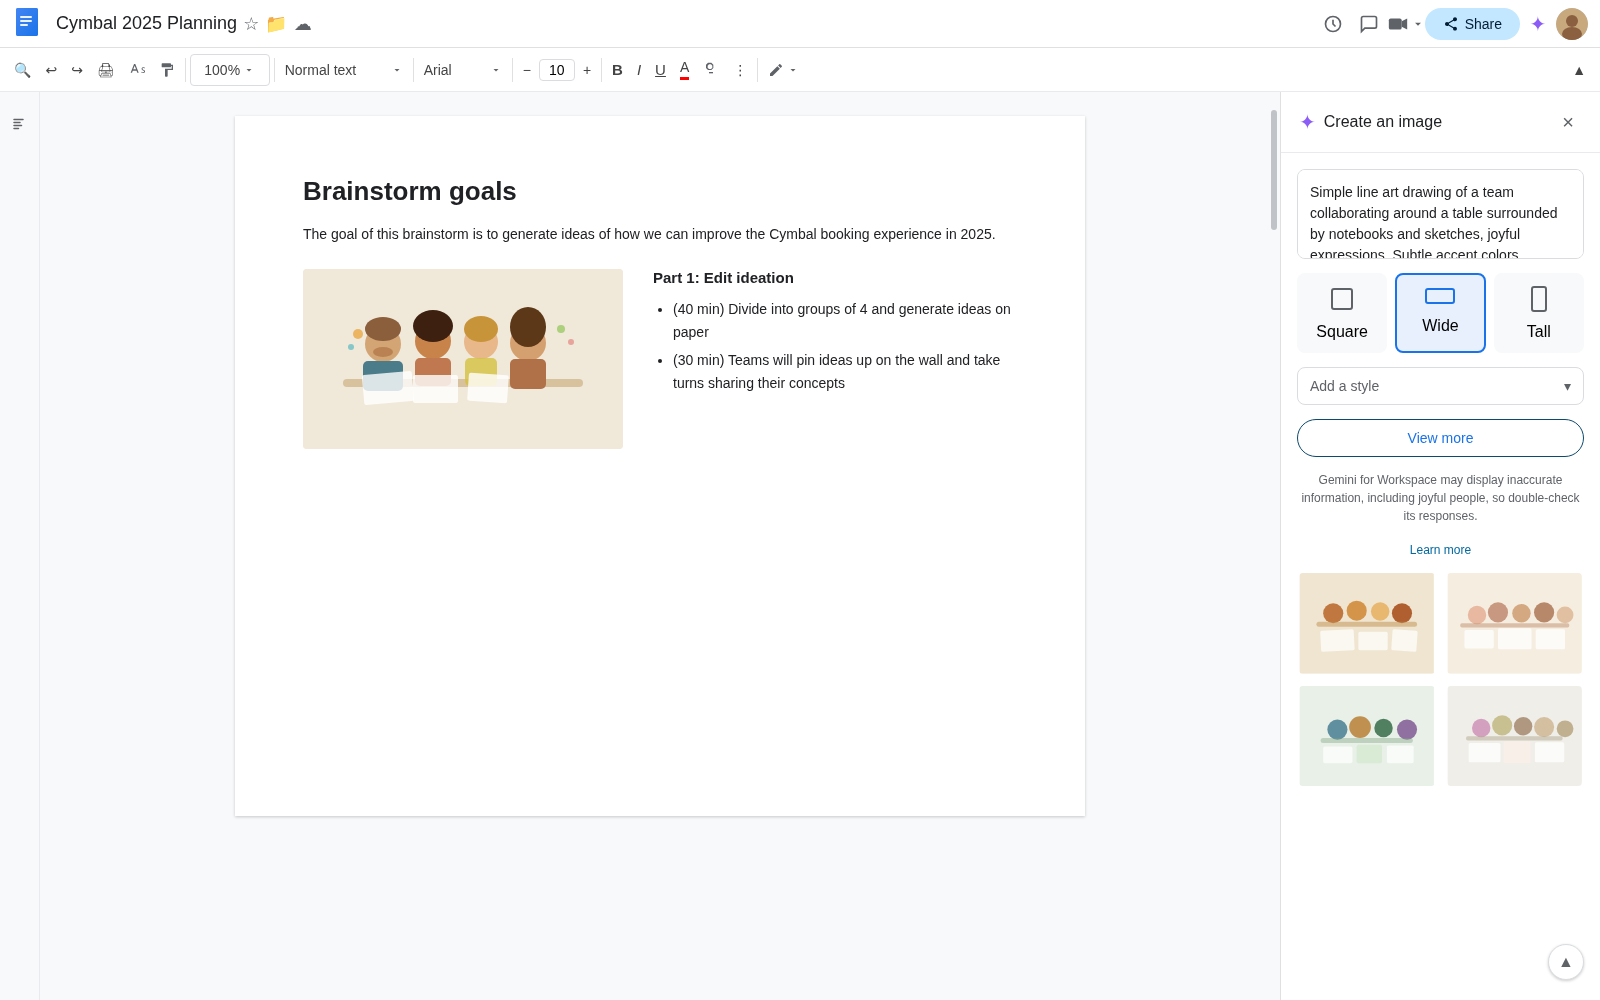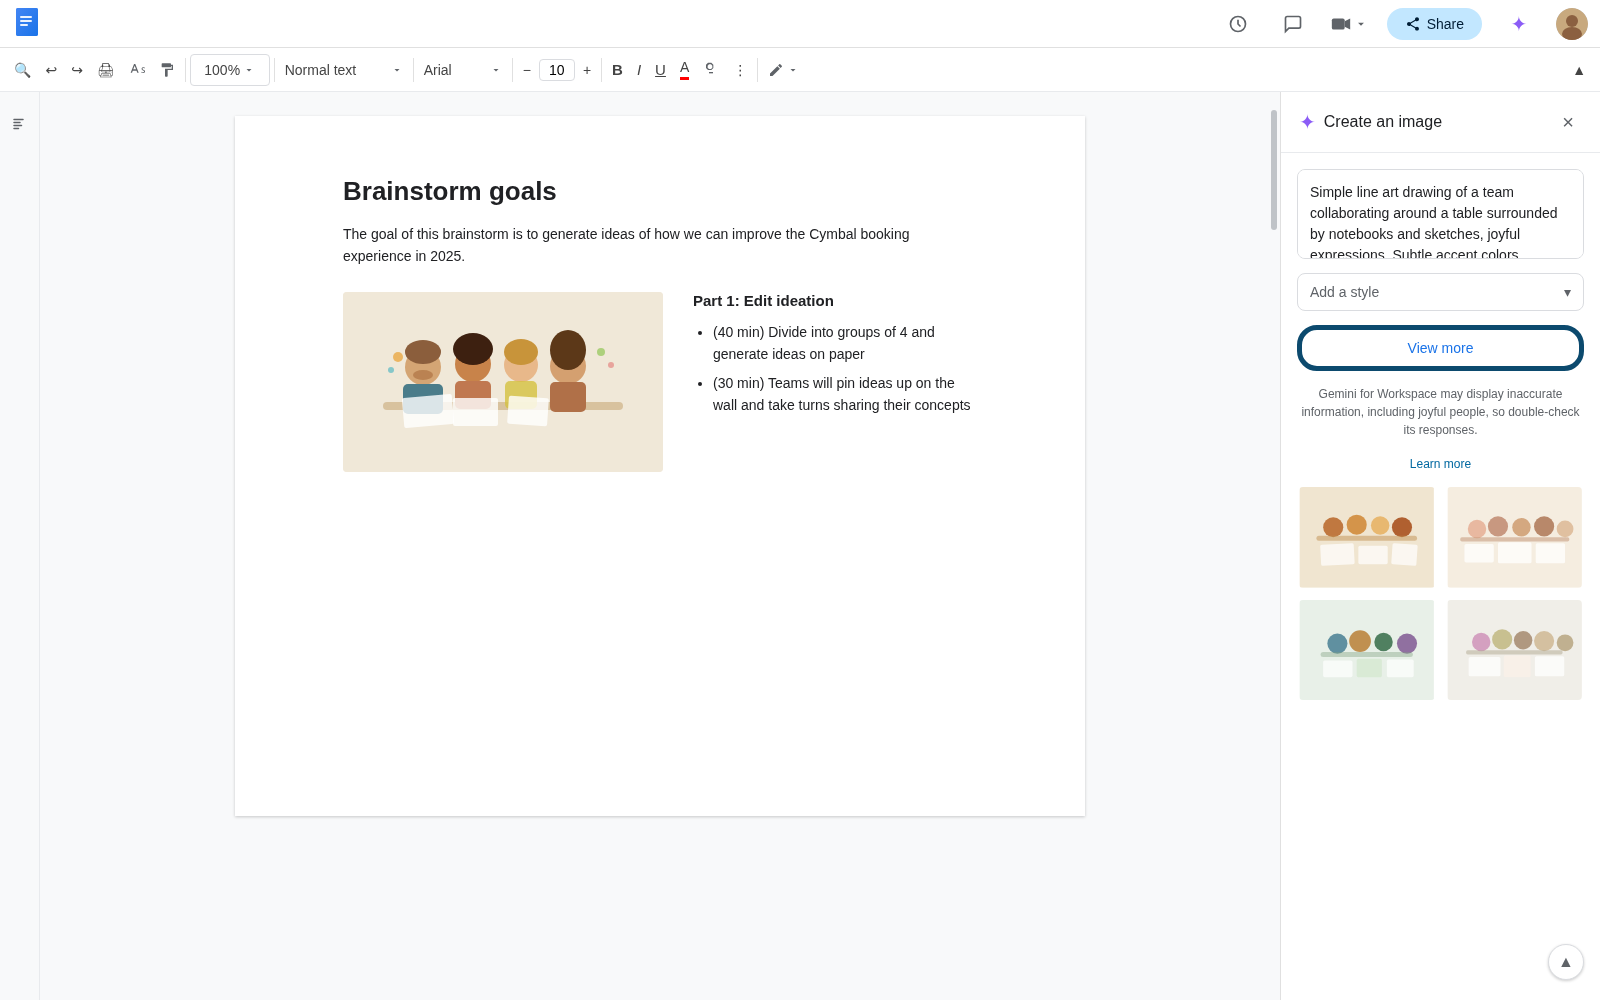"Cymbal 2025 Planning" div.doc-title-area { html: none -> <div> <span>Cymbal 2025 Planning</span> <span>☆</span> <span>📁</span> <span>☁</span> </div> }
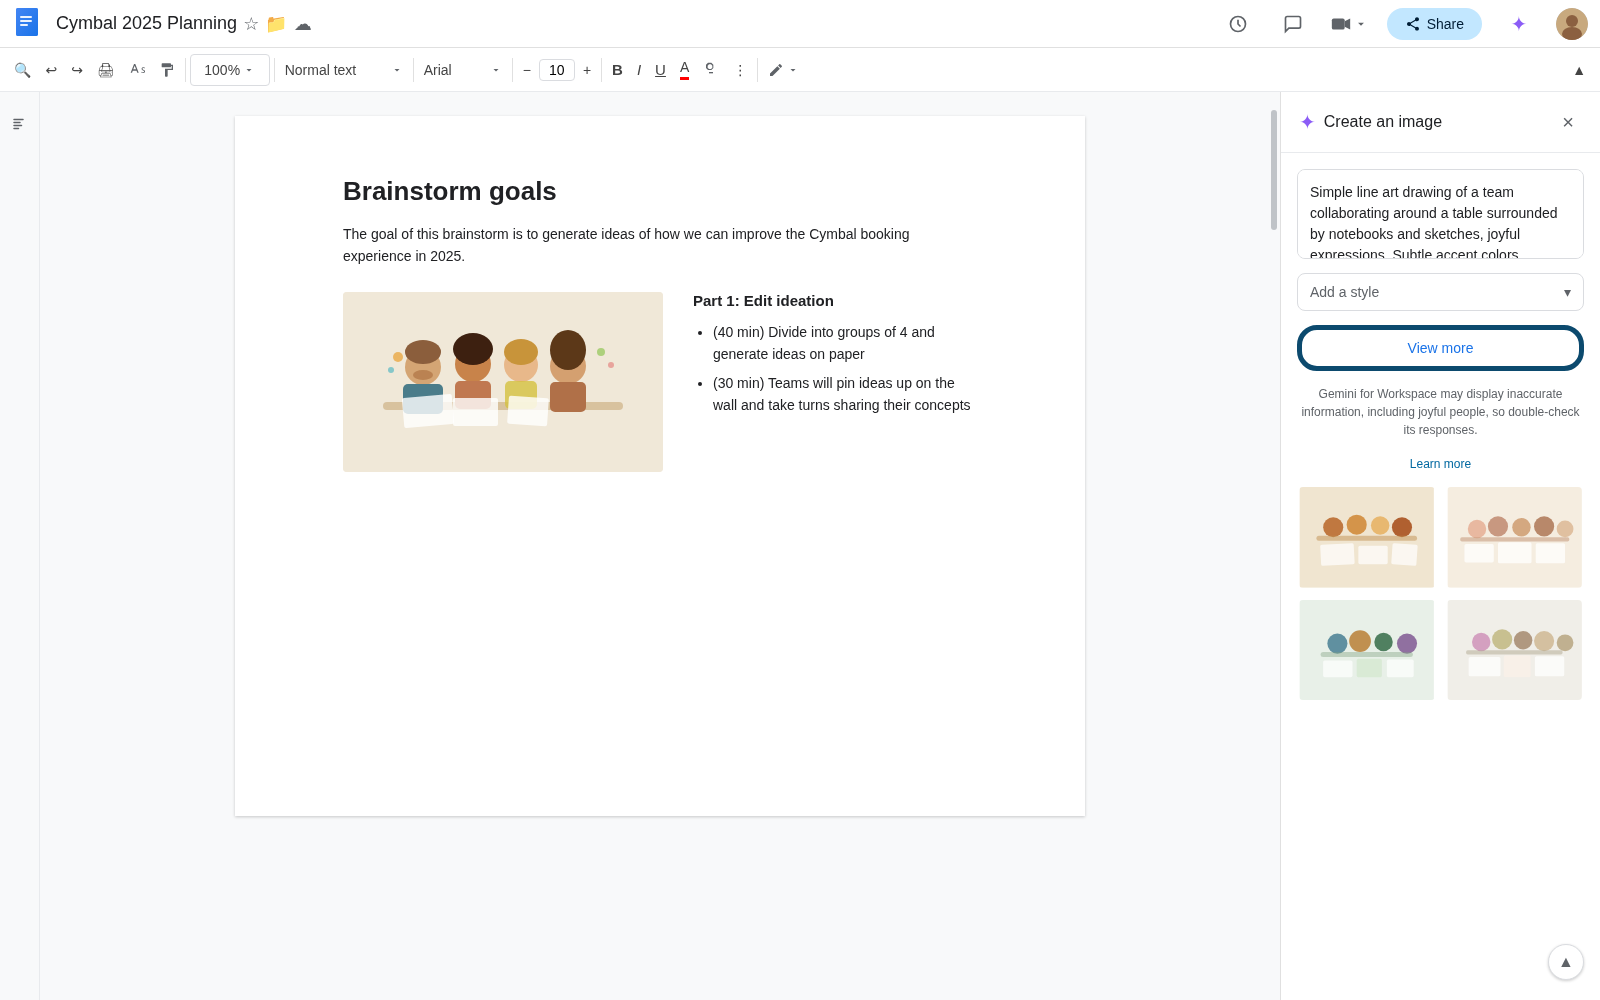"Share" .top-right { gap: 19px -> 0 }
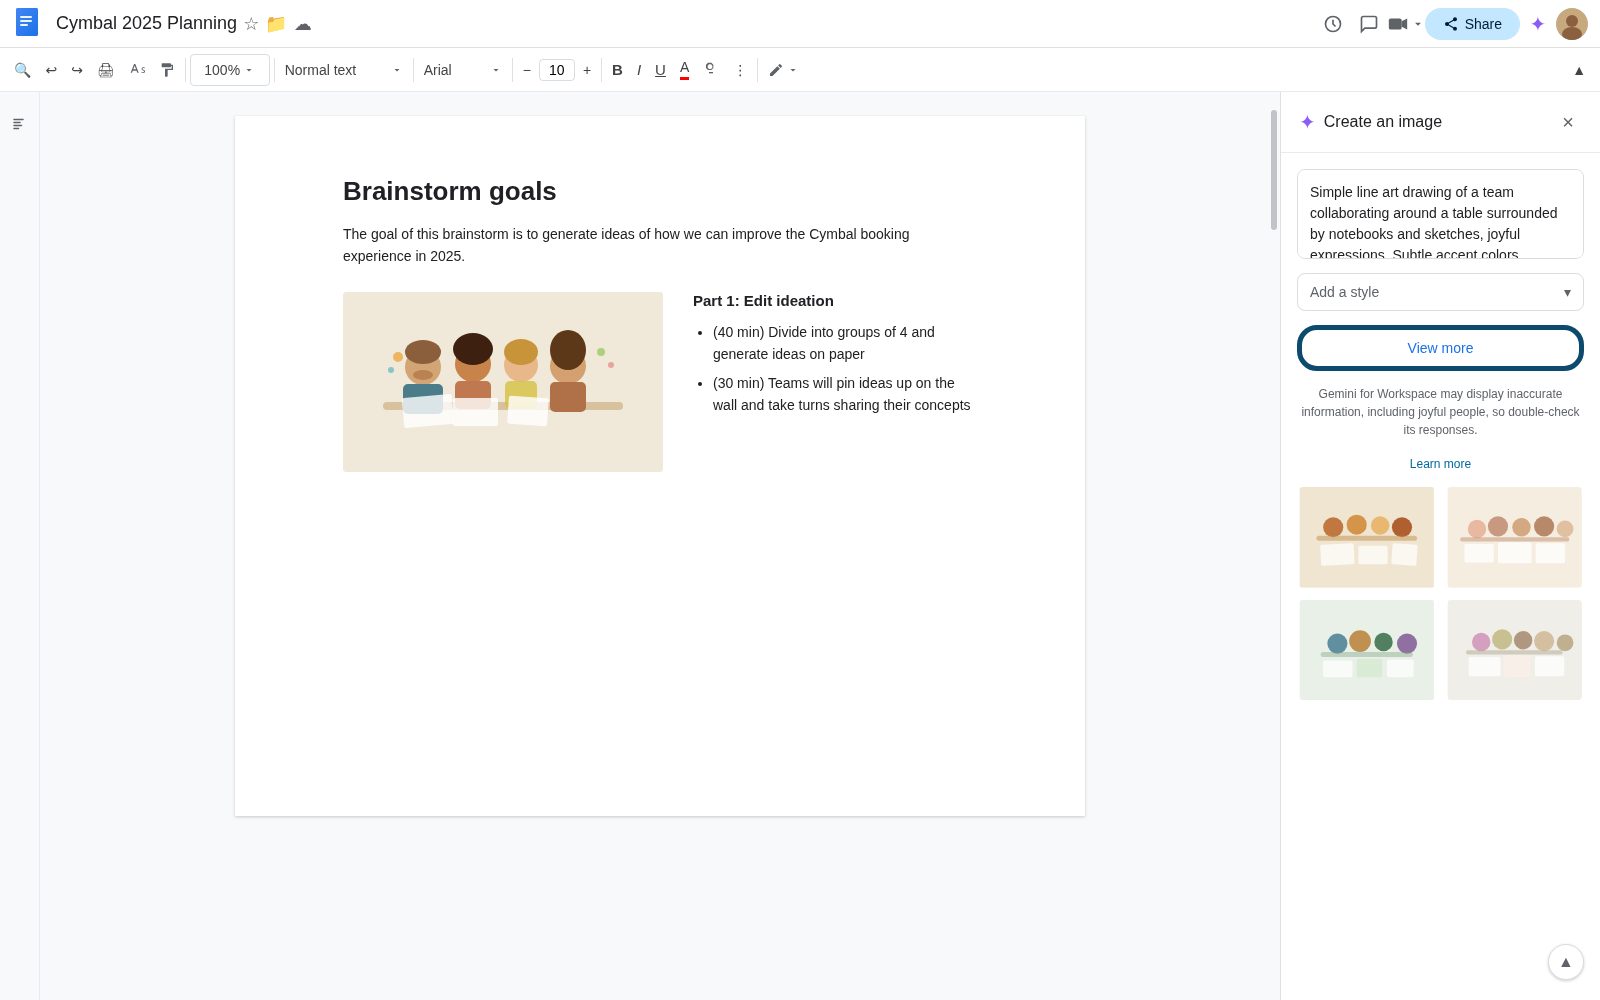"Brainstorm goals" .doc-page { padding: 60px 108px -> 60px 68px }
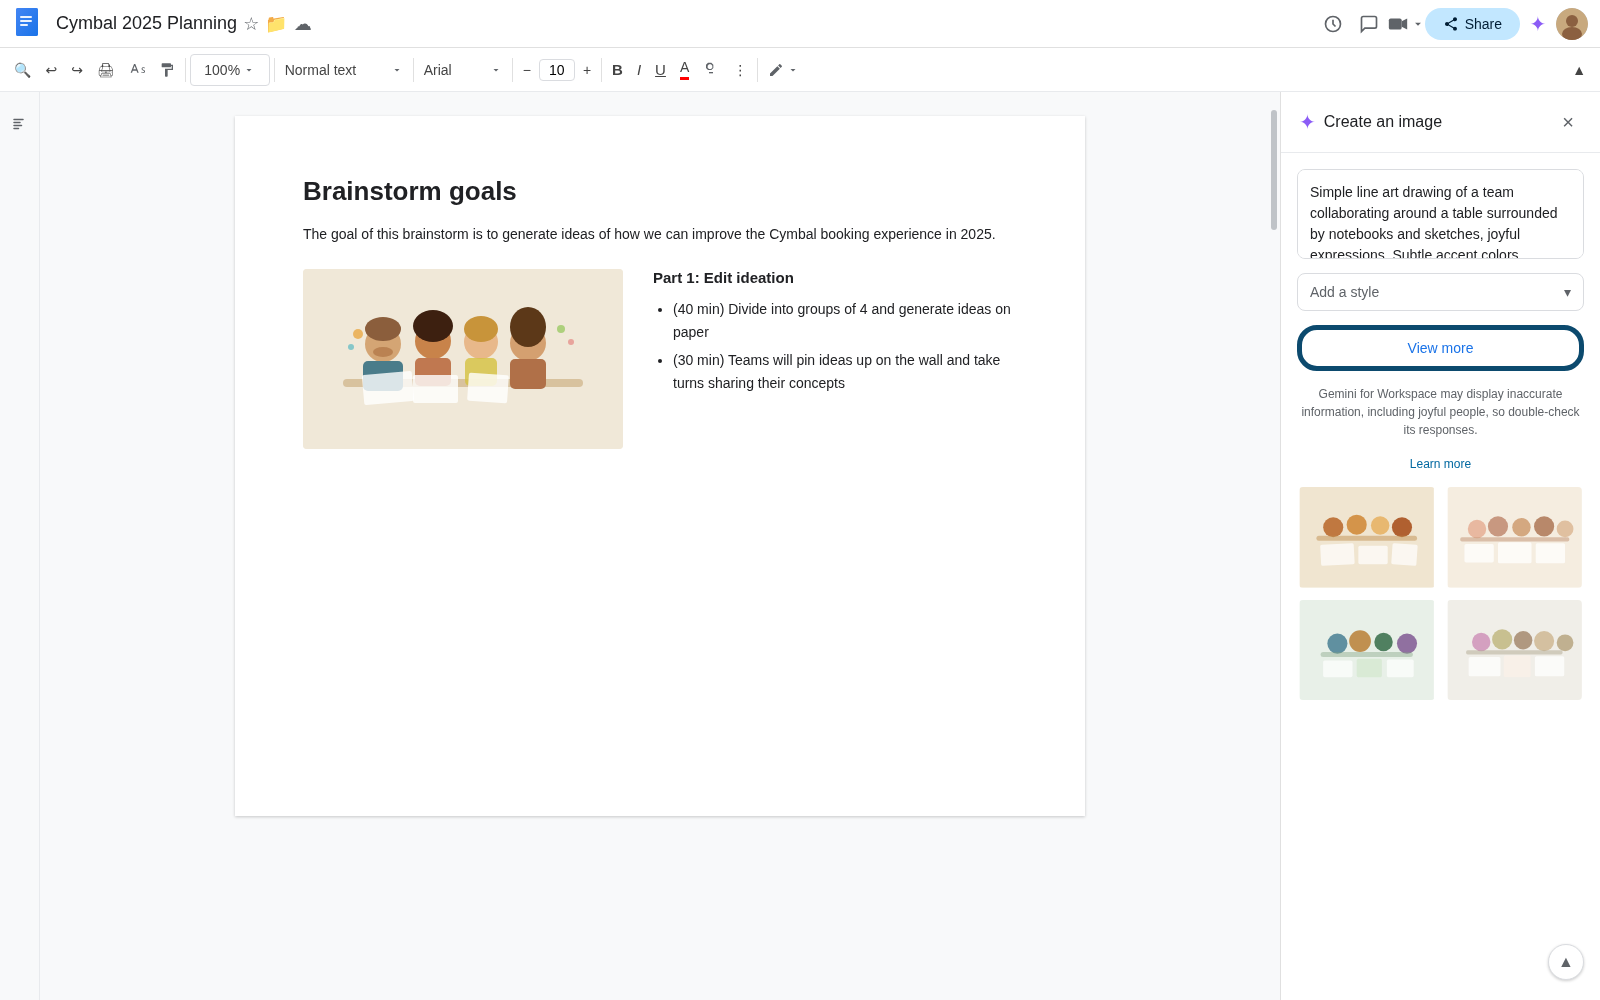"Square" div.shape-options { html: none -> <div> <div> <span> <svg> <rect></rect> </svg> </span> <span>Square</span> </div> <div> <span> <svg> <rect></rect> </svg> </span> <span>Wide</span> </div> <div> <span> <svg> <rect></rect> </svg> </span> <span>Tall</span> </div> </div> }
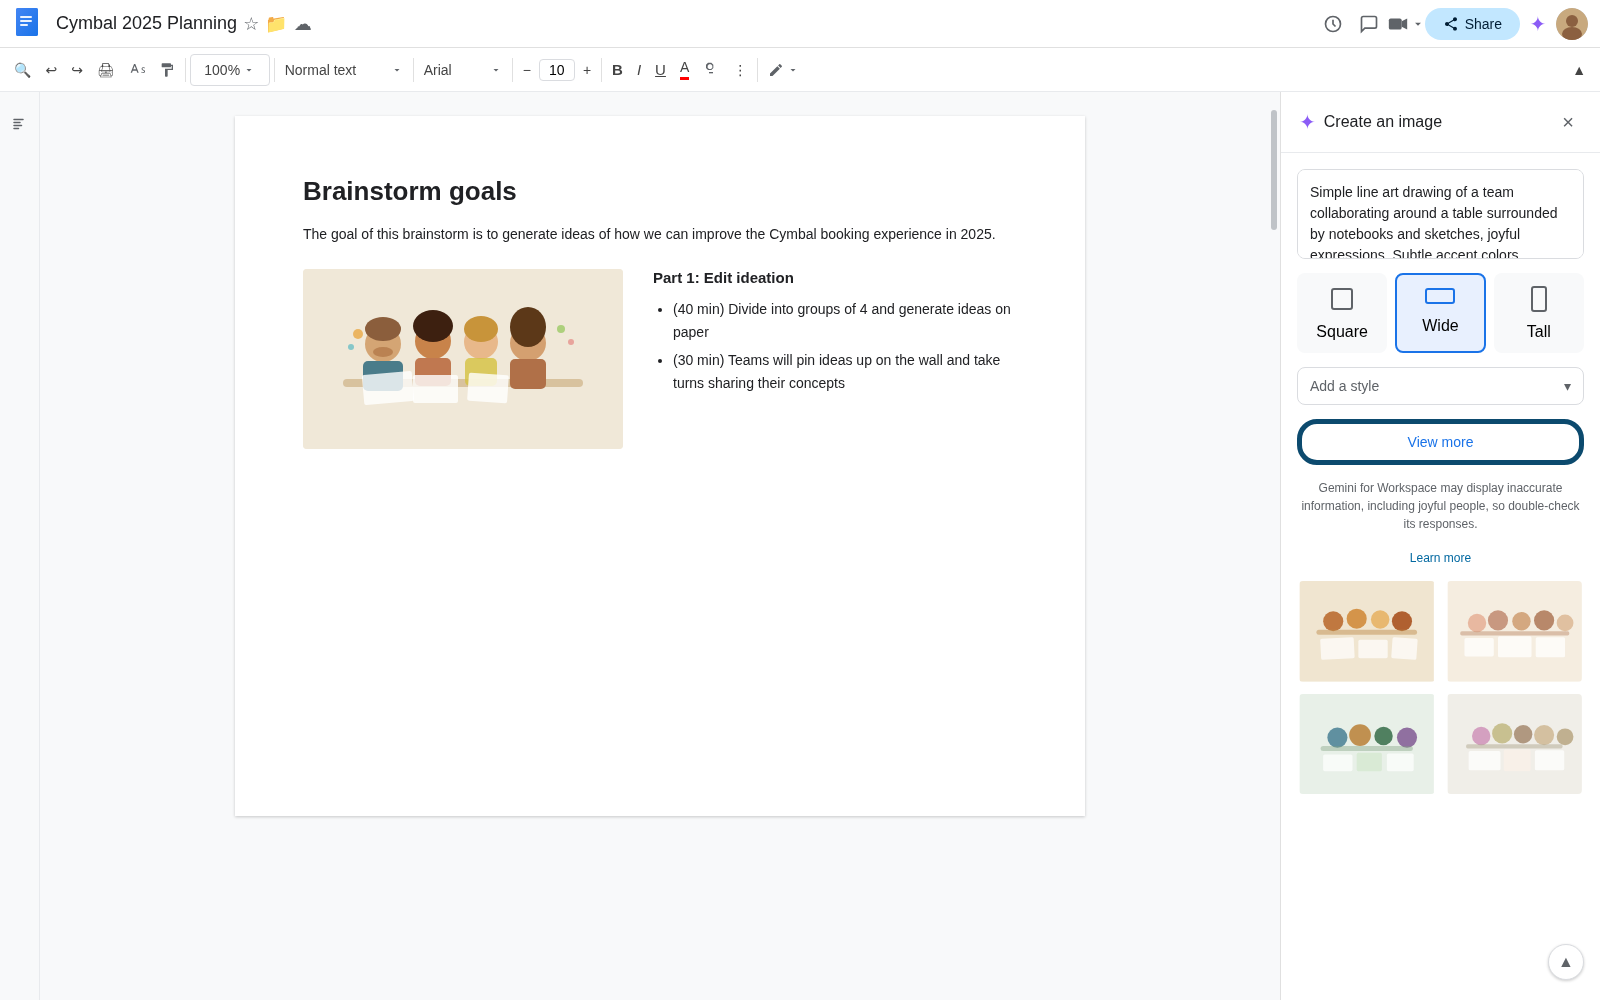"View more" .view-more-btn { border: 5px solid #0c4a6e -> 1px solid #0c4a6e }
